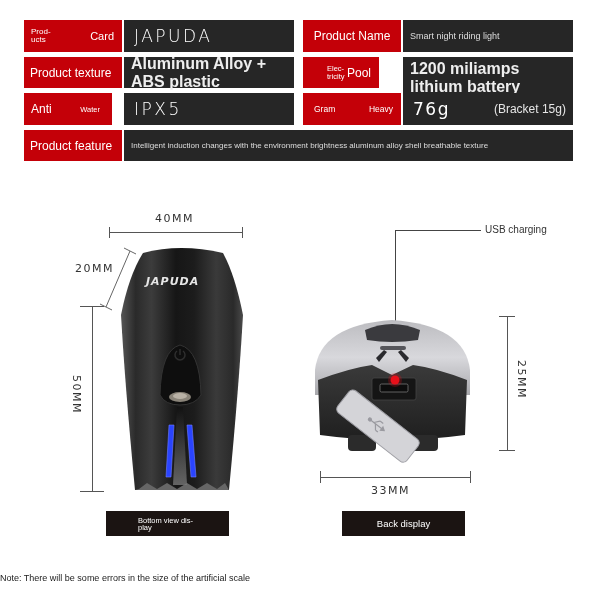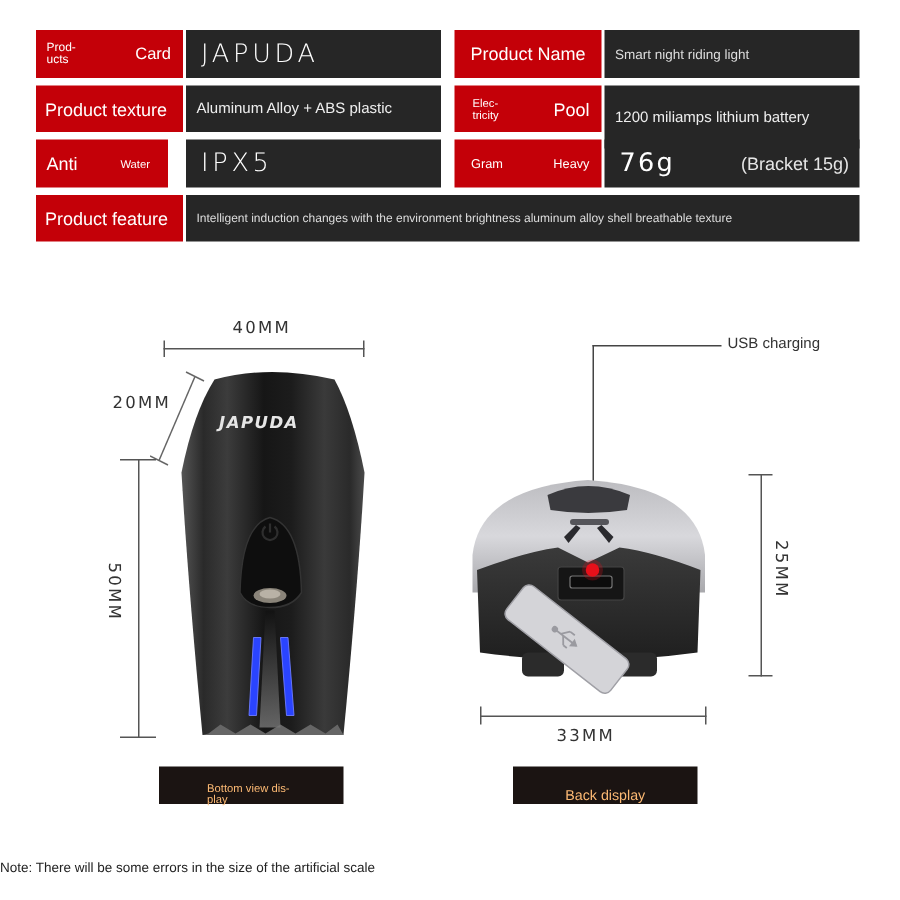"Aluminum Alloy + ABS plastic" .val-sm { font-size: 10px -> 16px; font-weight: none -> bold }
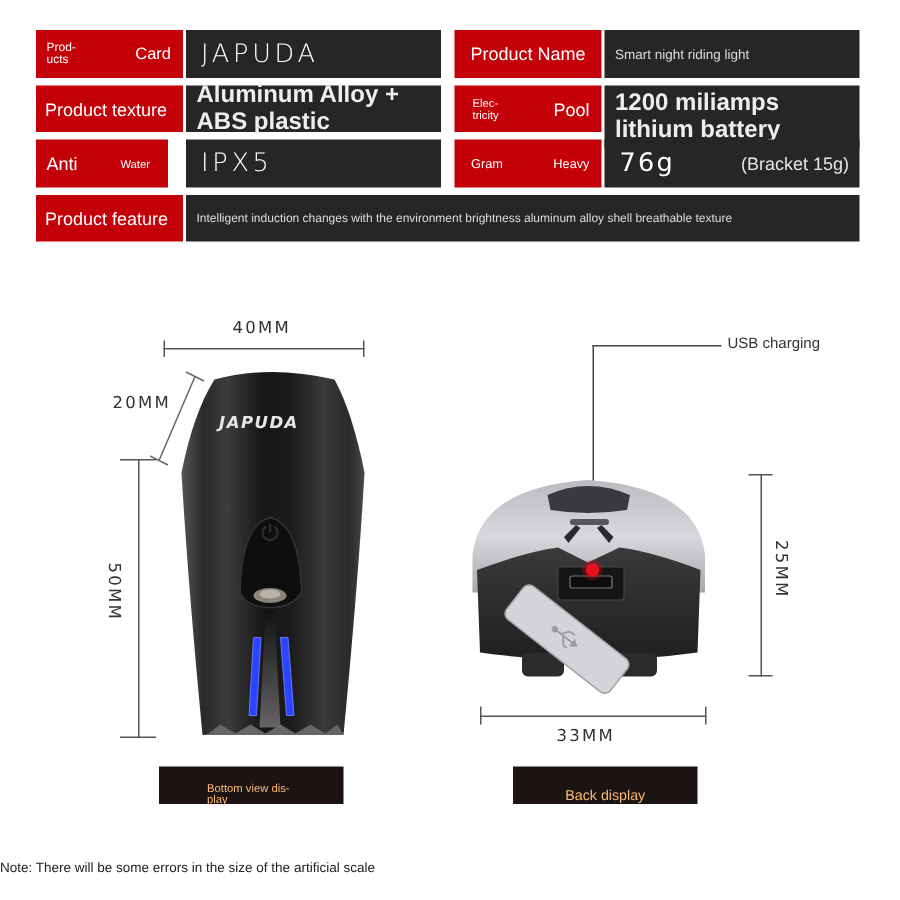"Elec-" div.cell { padding-left: 12px -> 24px; width: 98px -> 76px }
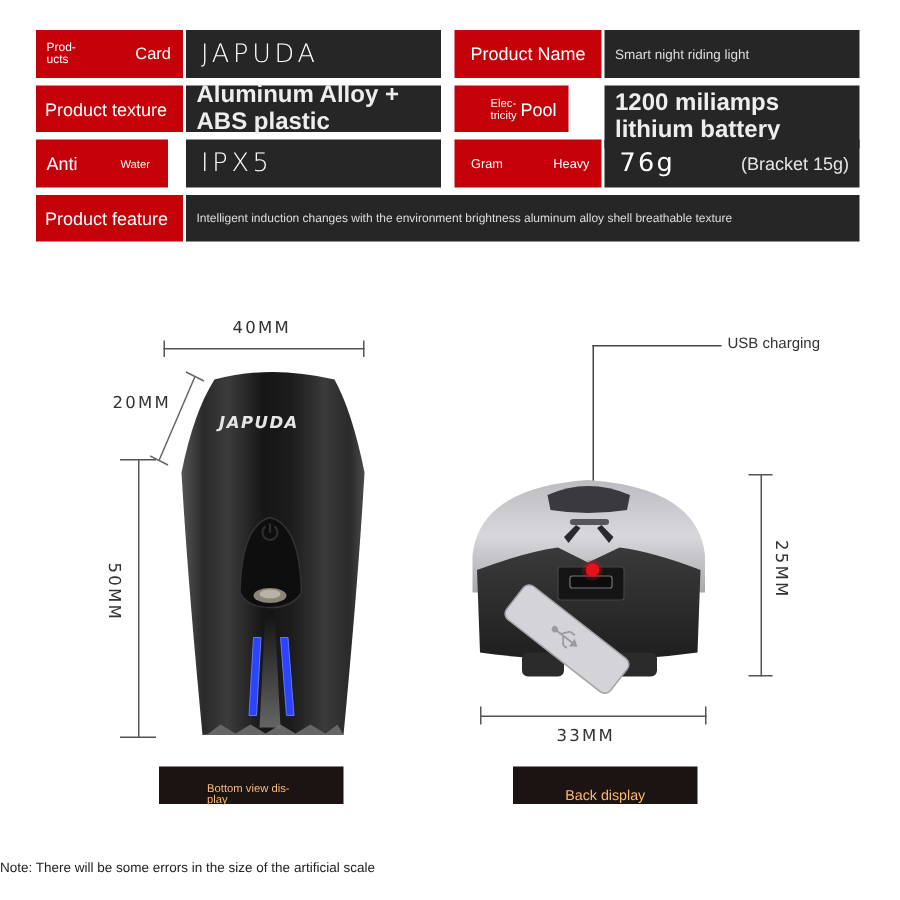"Bottom view dis-" .caption { align-items: flex-end -> center; color: #fdba74 -> #ffffff }
